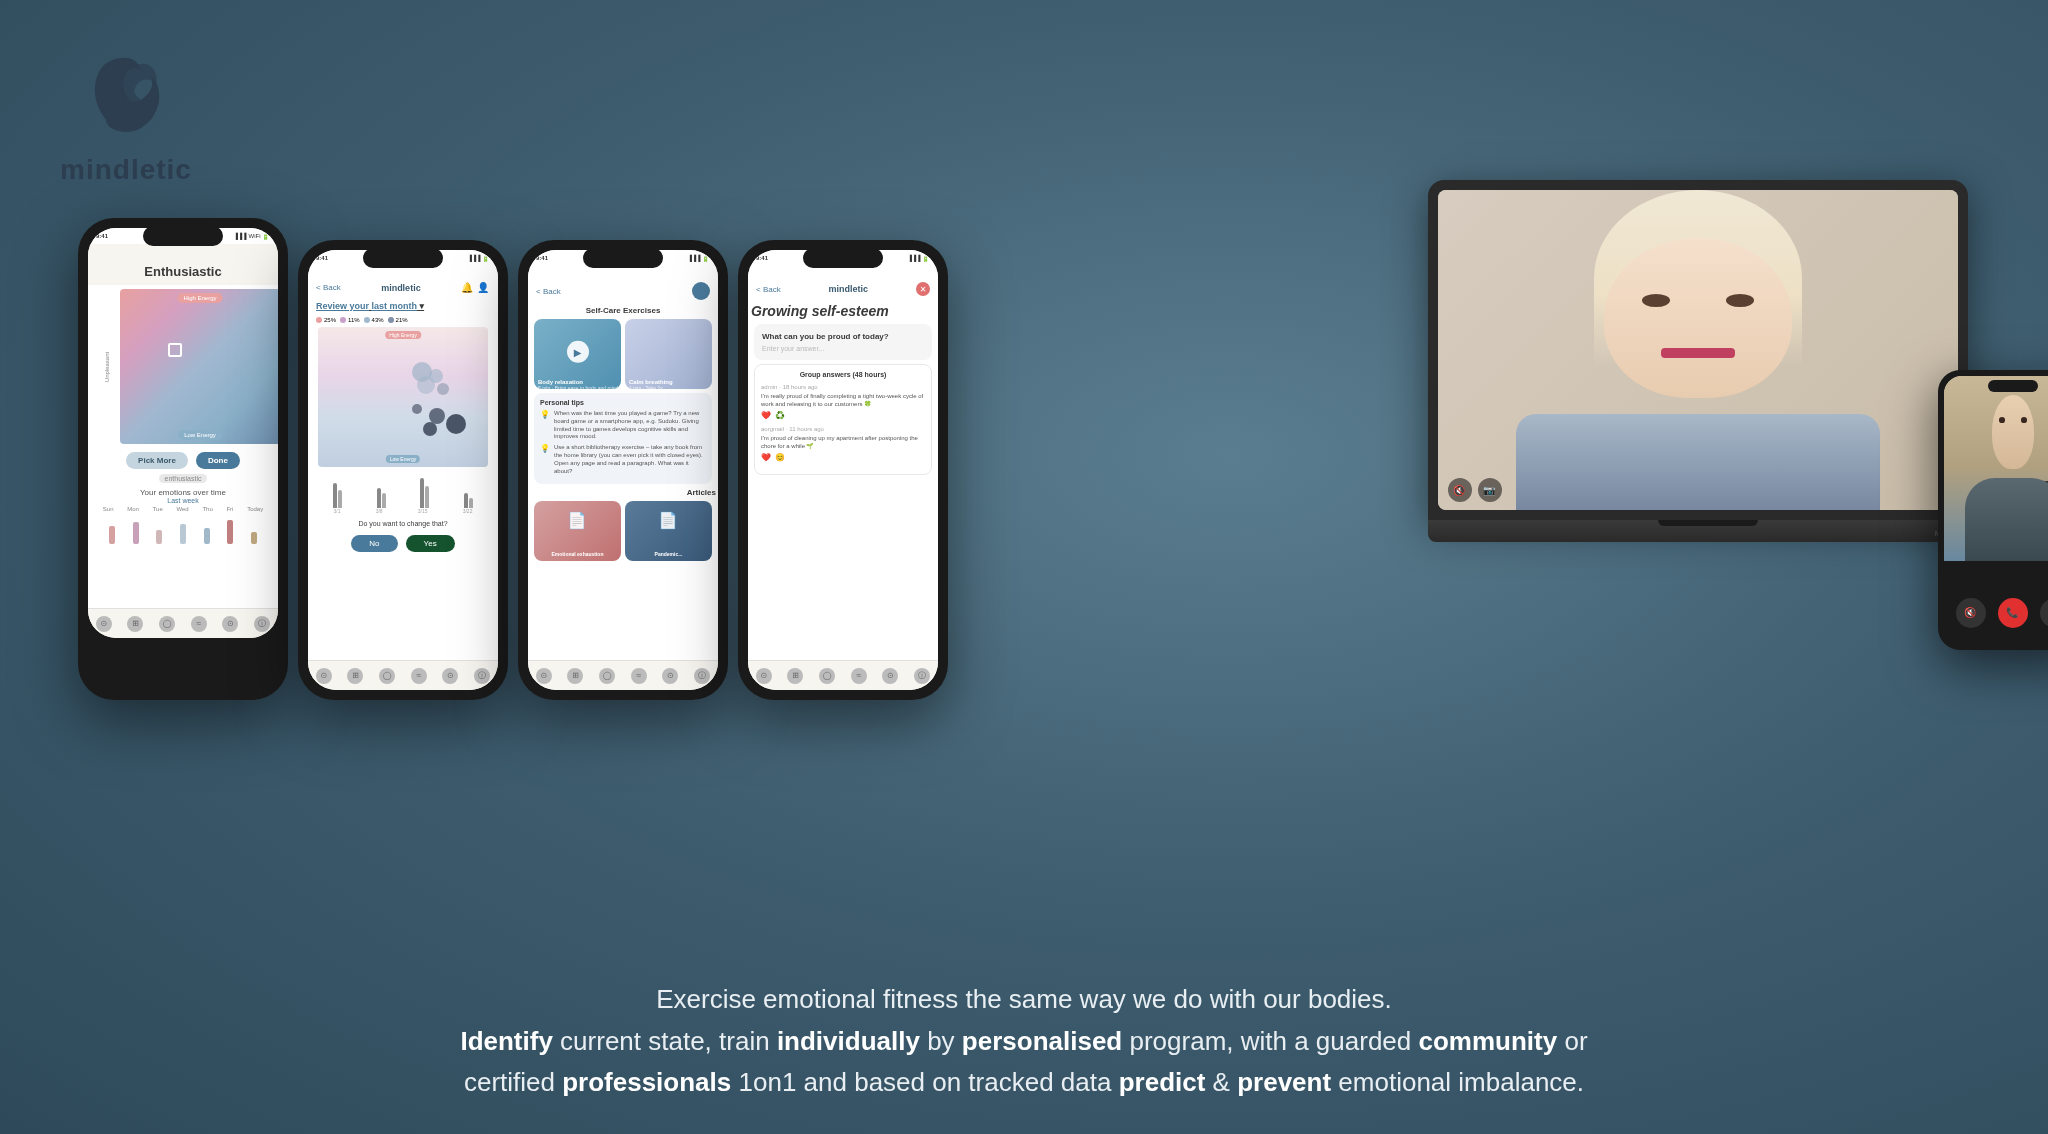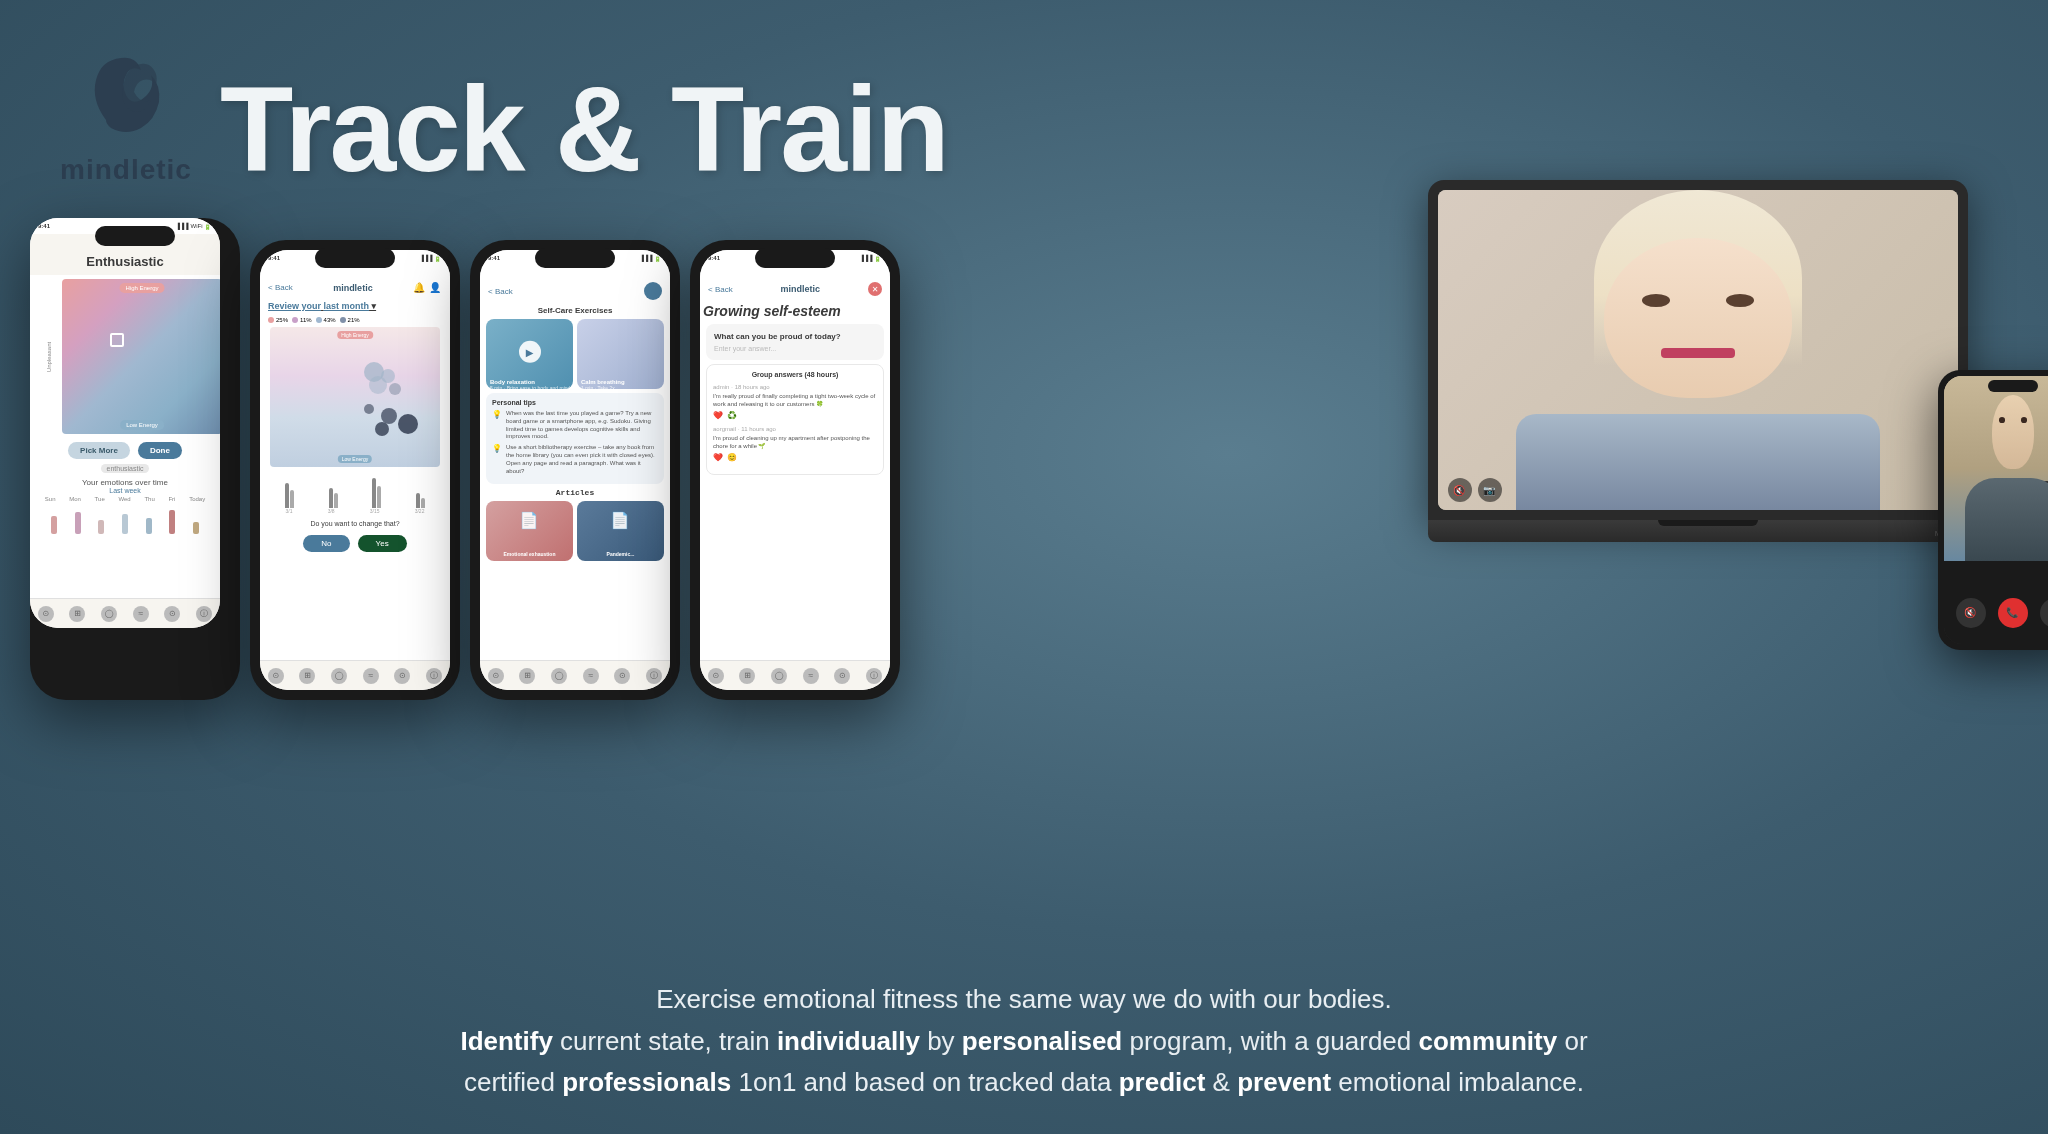"Track & Train" h1.main-title { html: <h1>Track &amp; Train</h1> -> none }
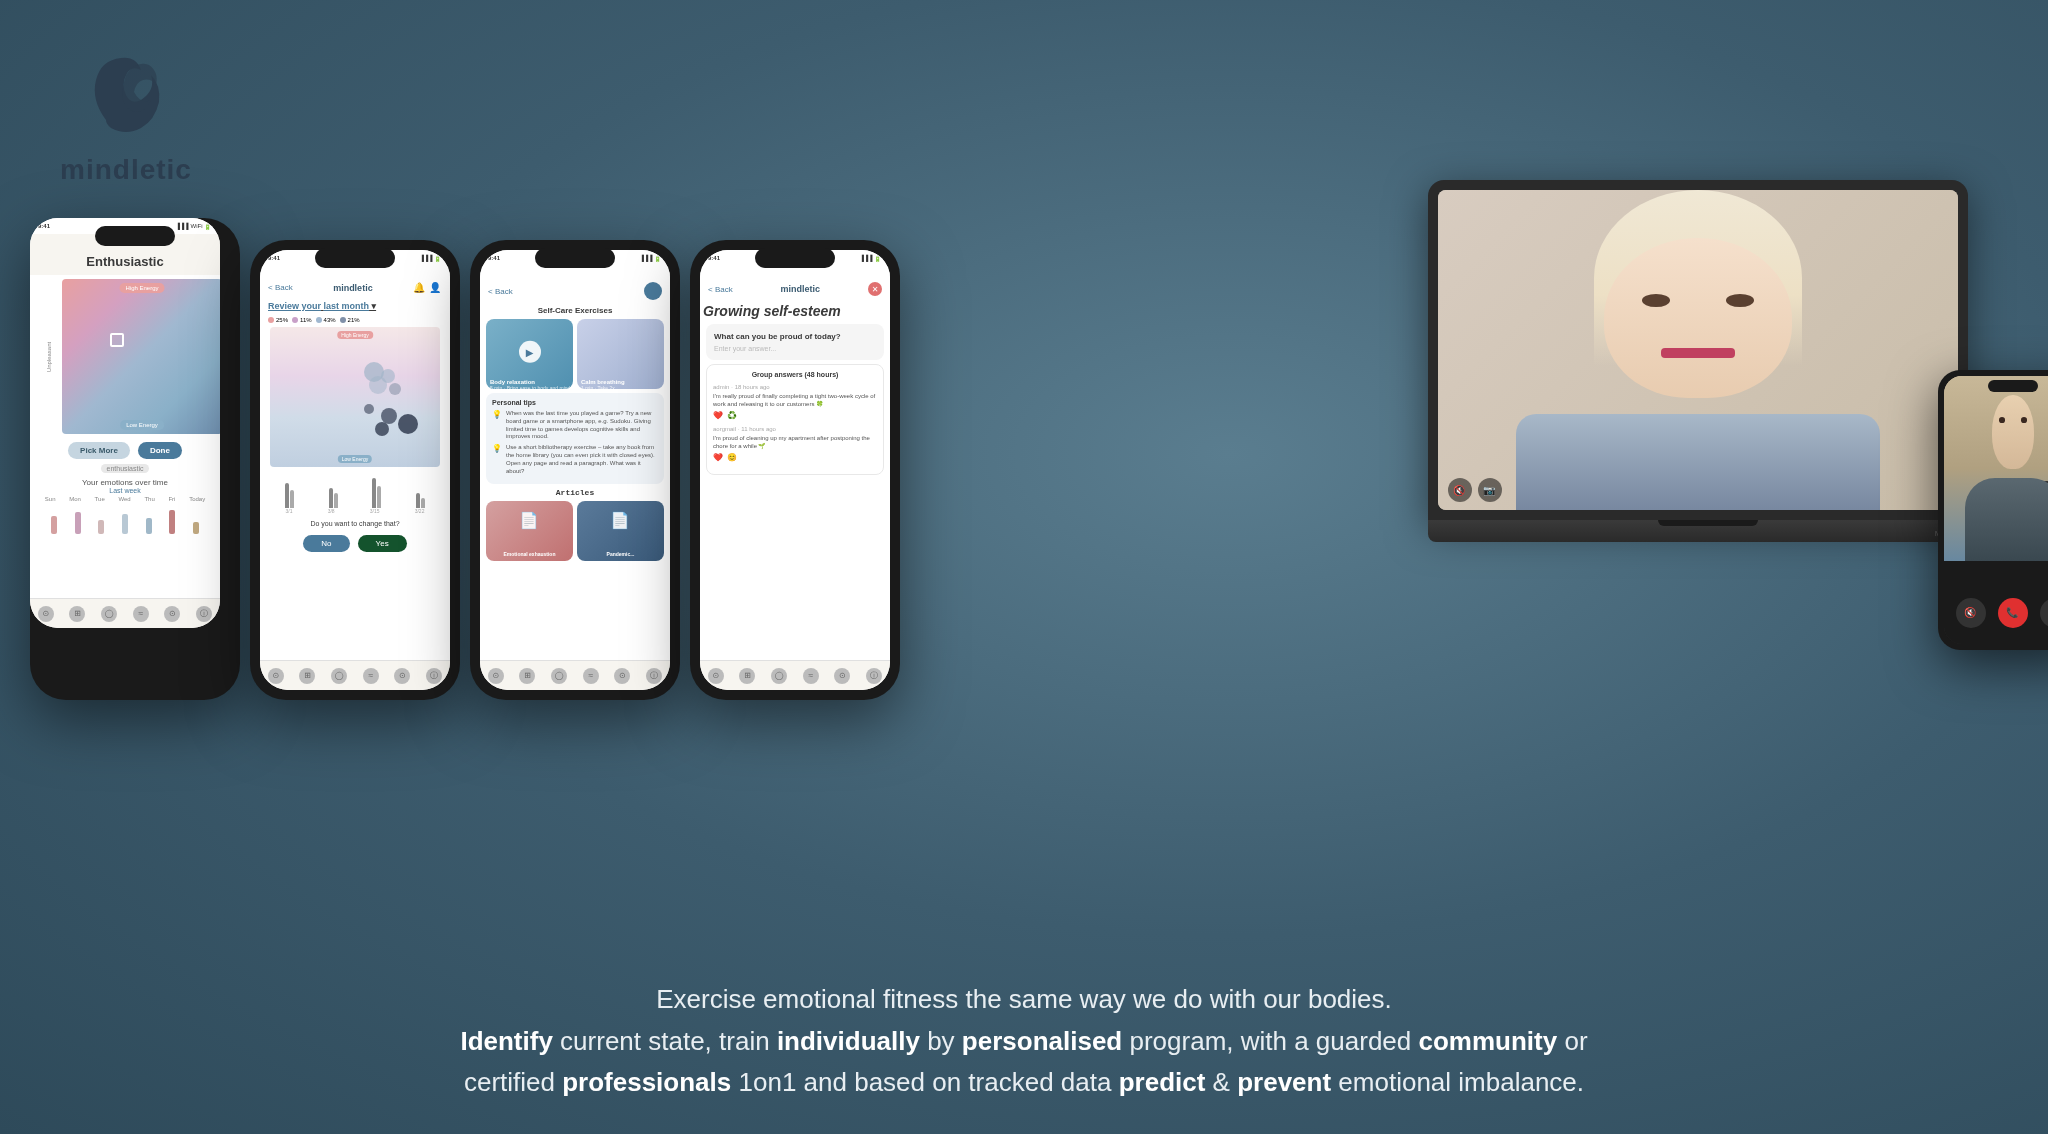"Enthusiastic" .phone-1 { margin-left: none -> 48px; padding: none -> 10px }
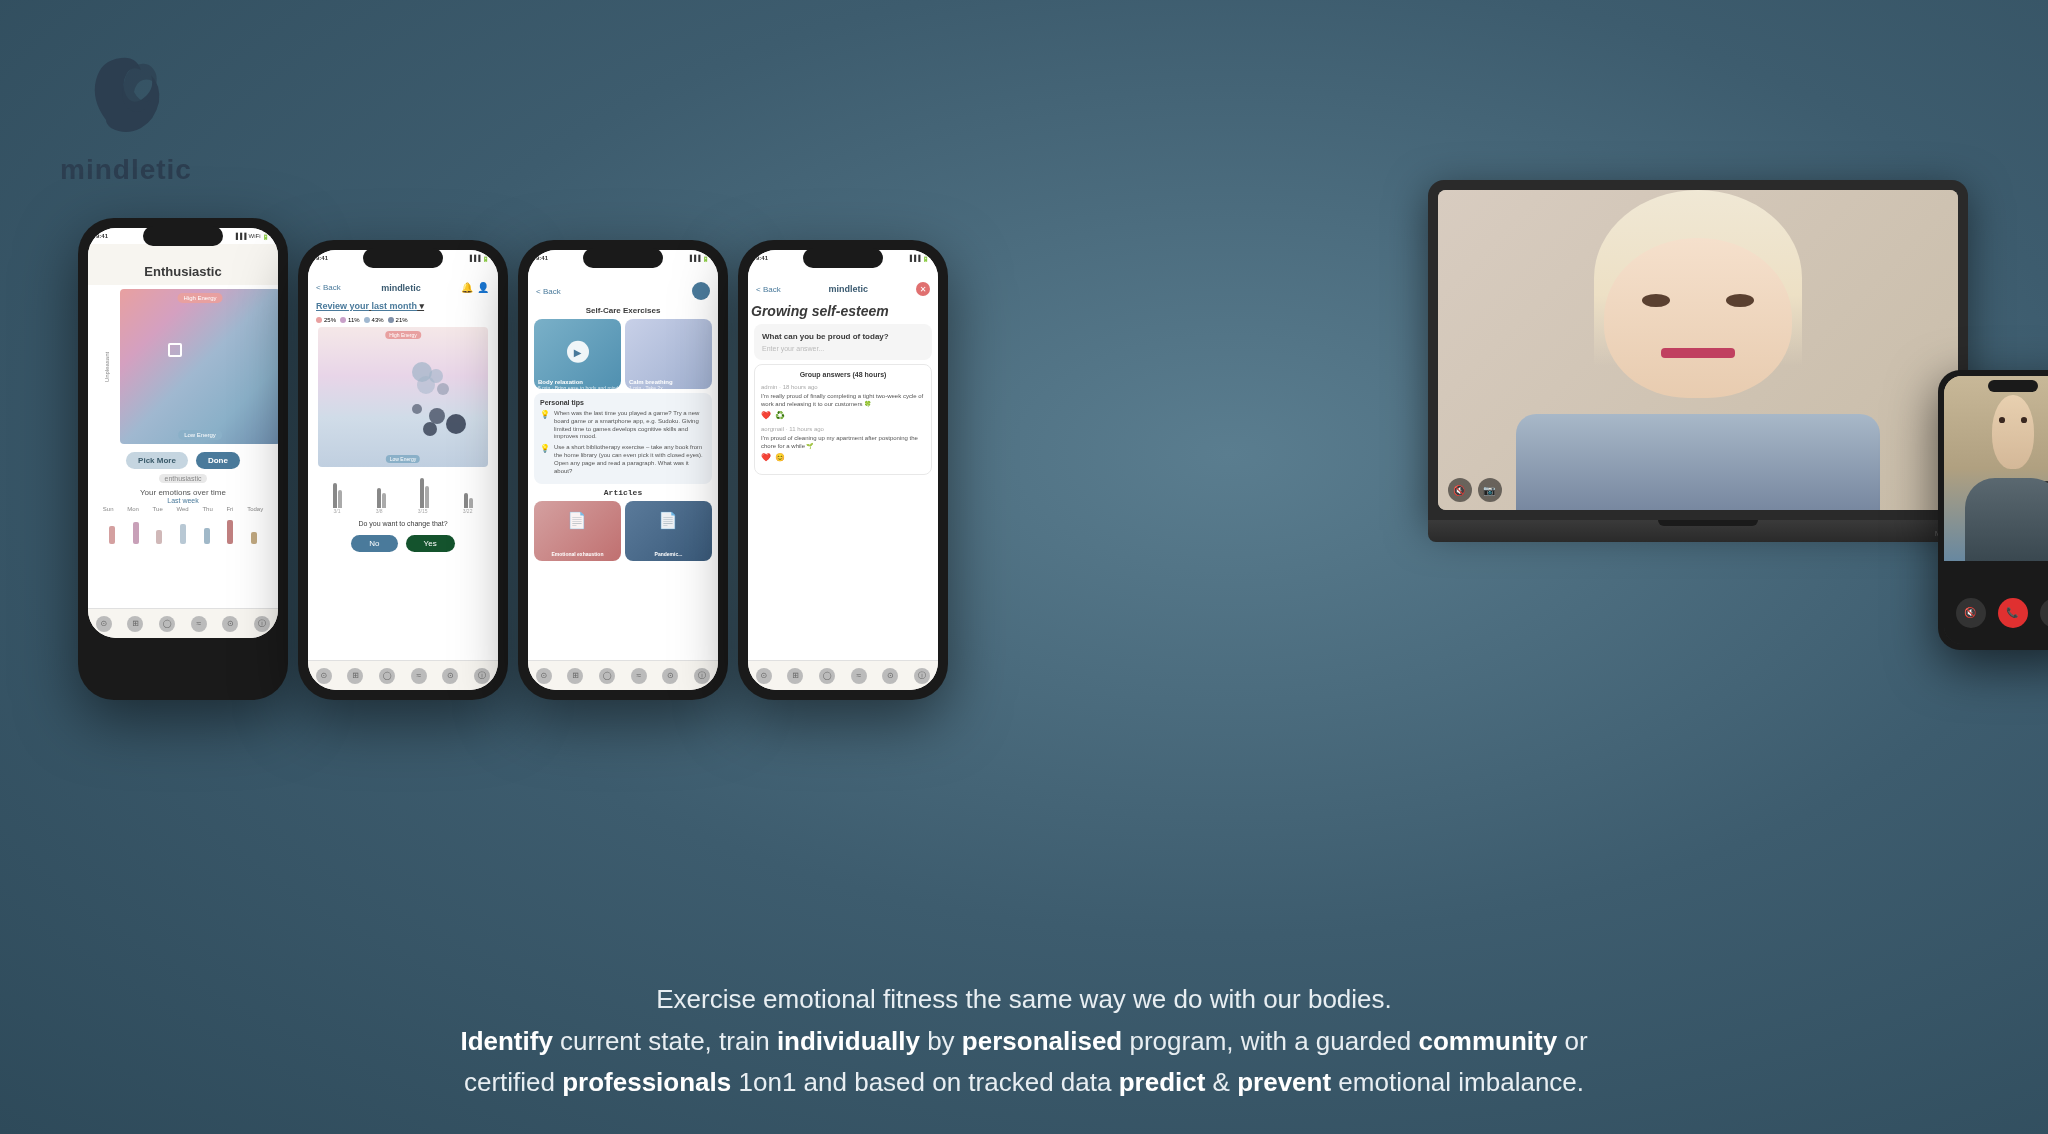"Articles" .p3-articles-title { font-family: Liberation Mono, monospace -> none; text-align: center -> right }
